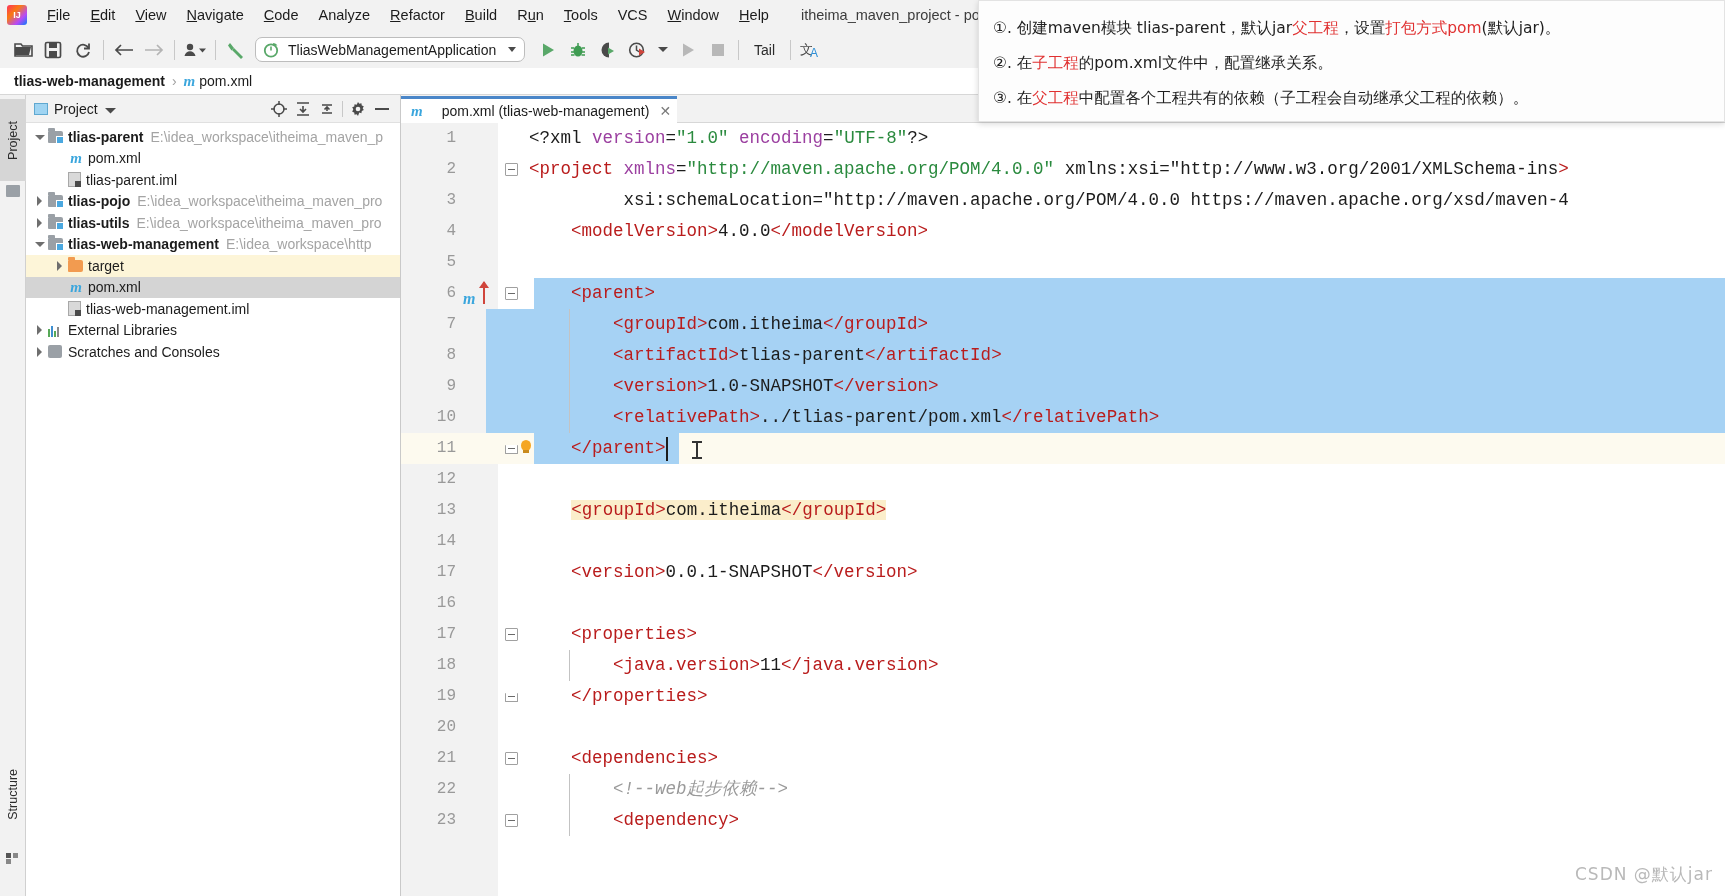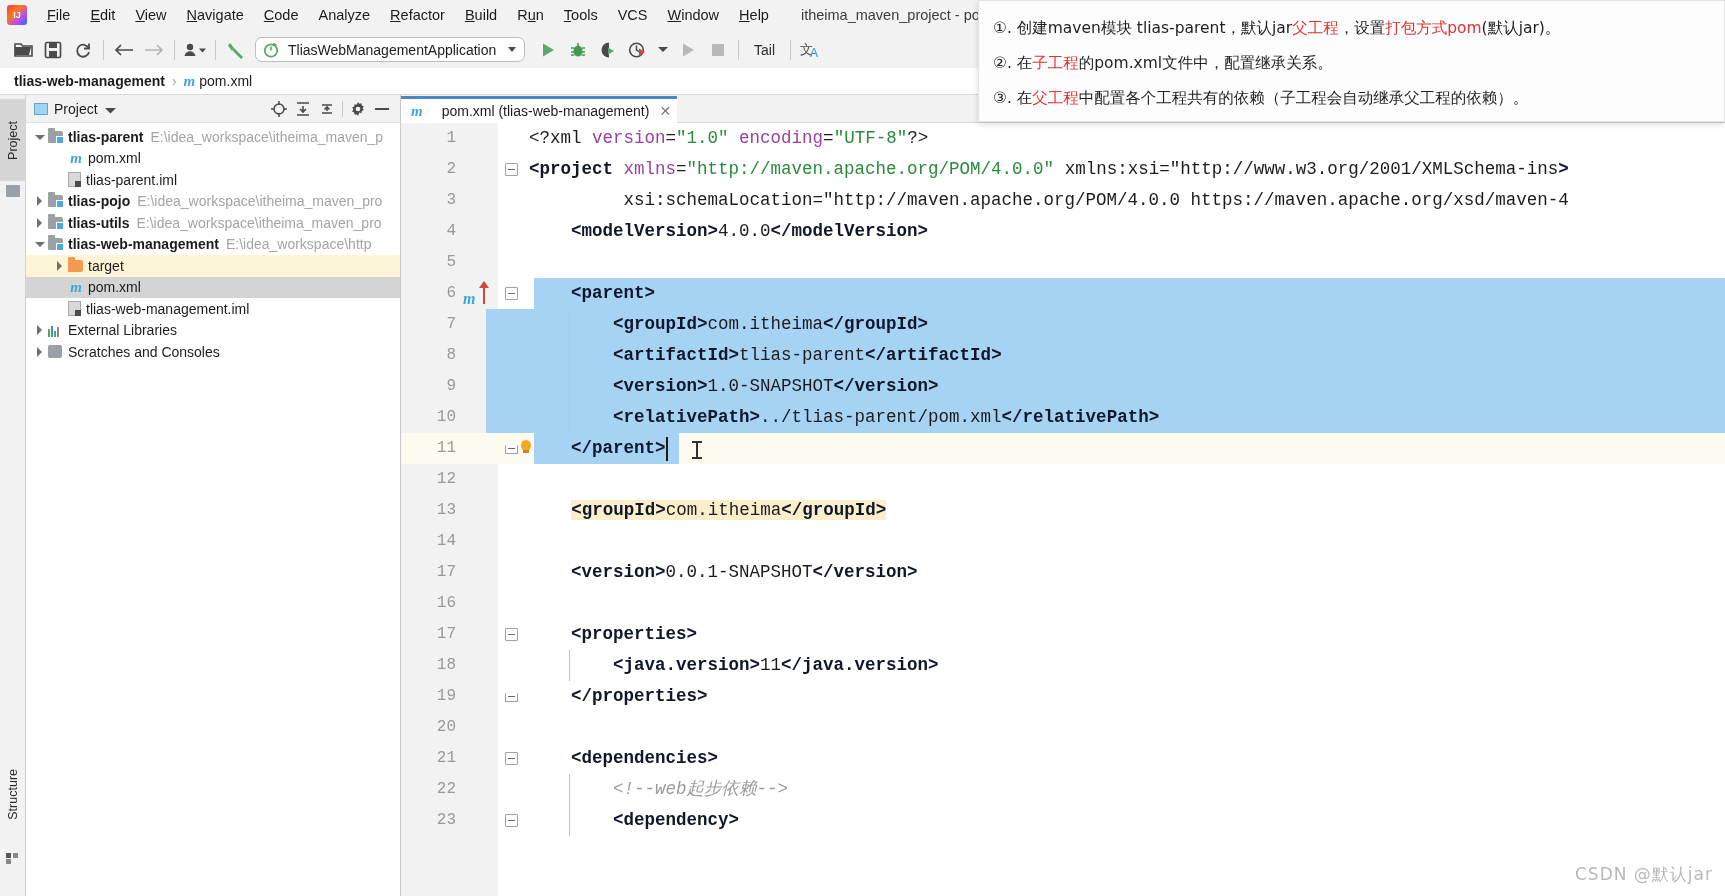"<project" .t-tag { color: #0f172a -> #b91c1c; font-weight: bold -> none }
